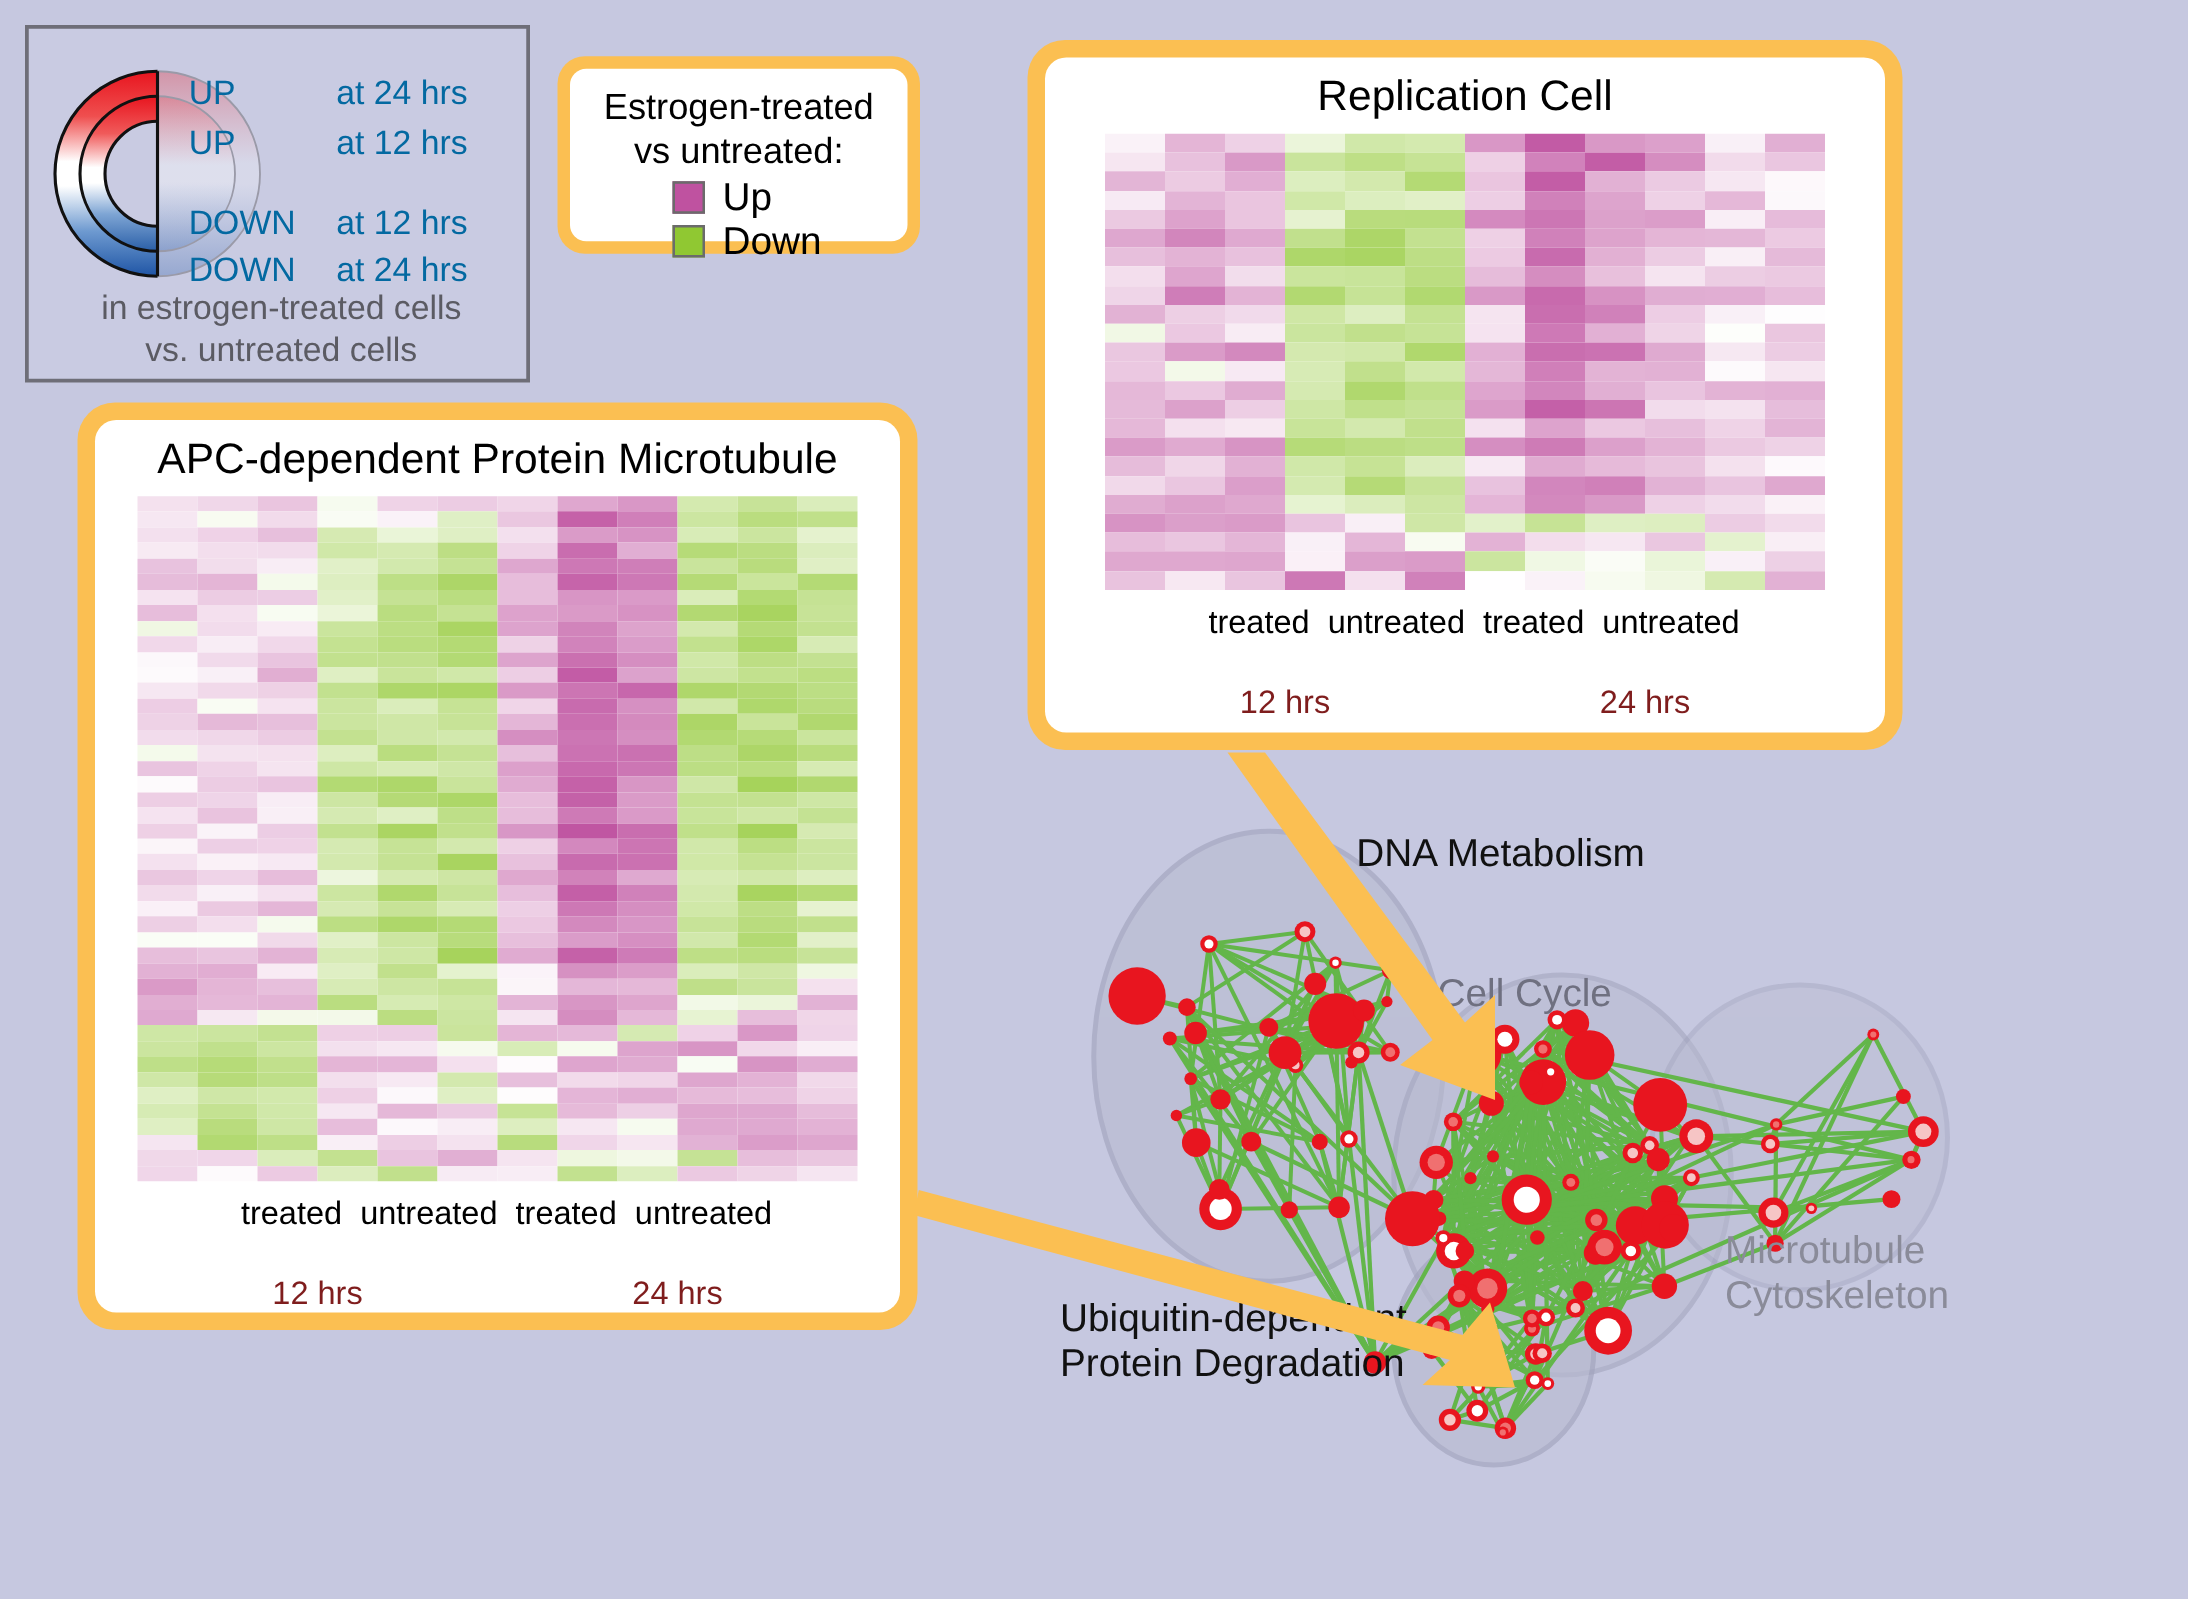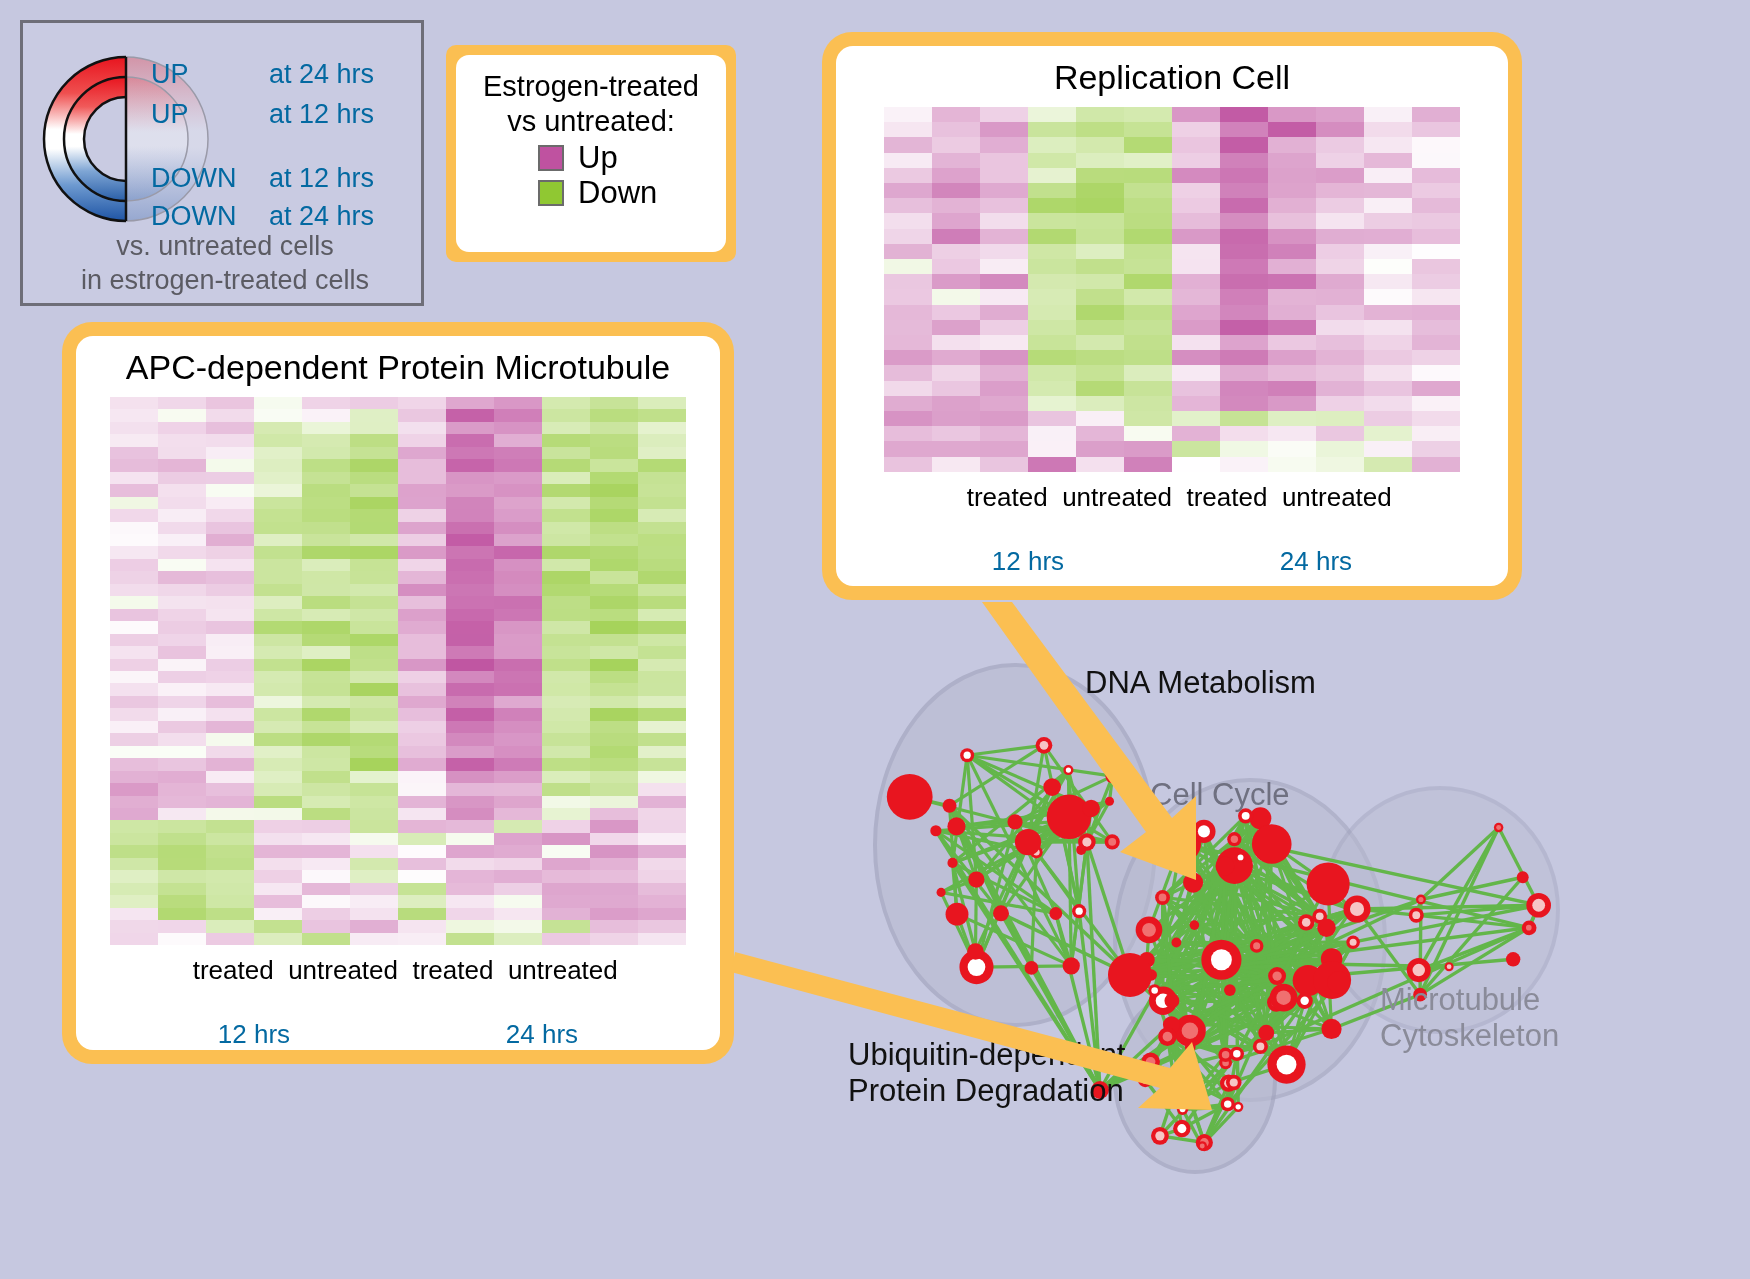"Estrogen-treated" #legend-box { border-radius: 10px -> 22px; height: 217px -> 158px }
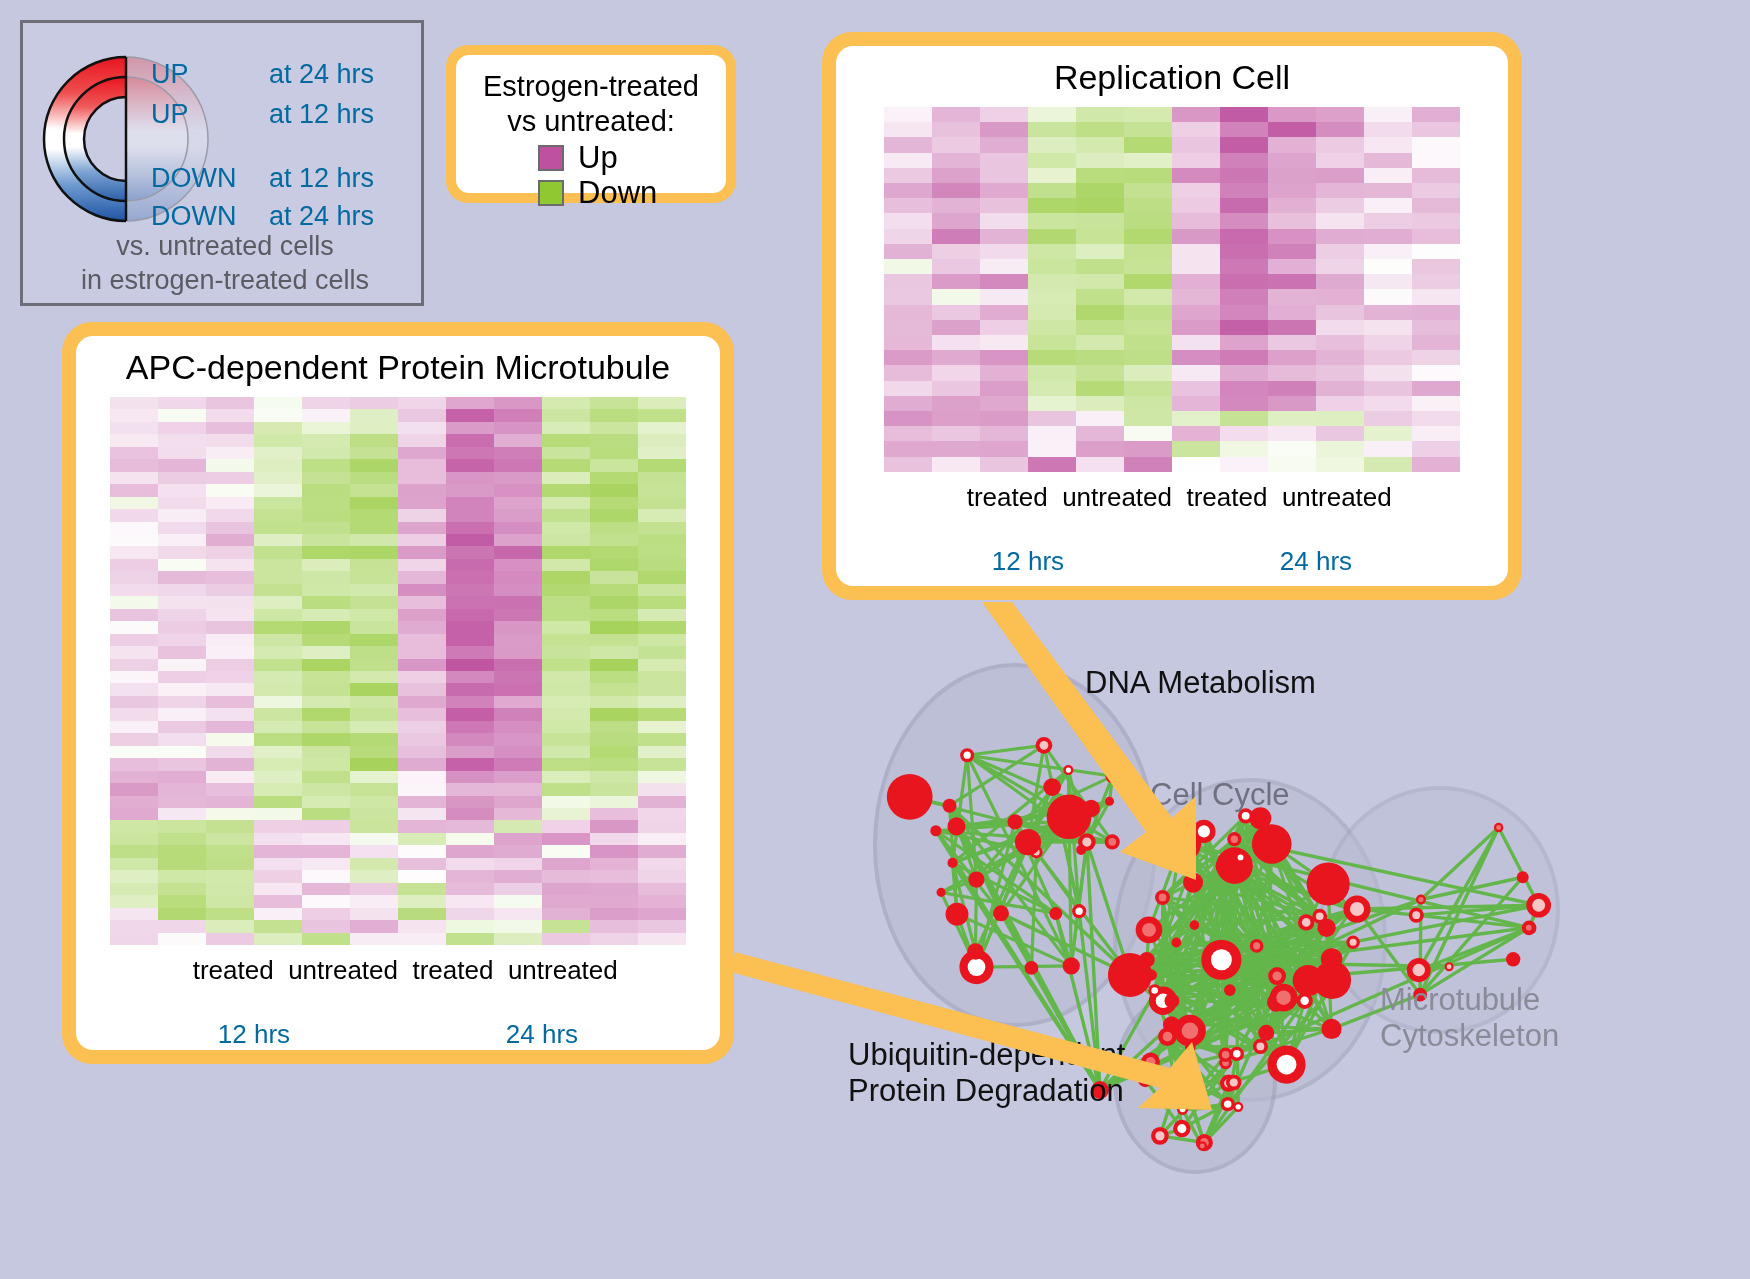"vs. untreated cells" div { order: before "in estrogen-treated cells" -> after "in estrogen-treated cells" }
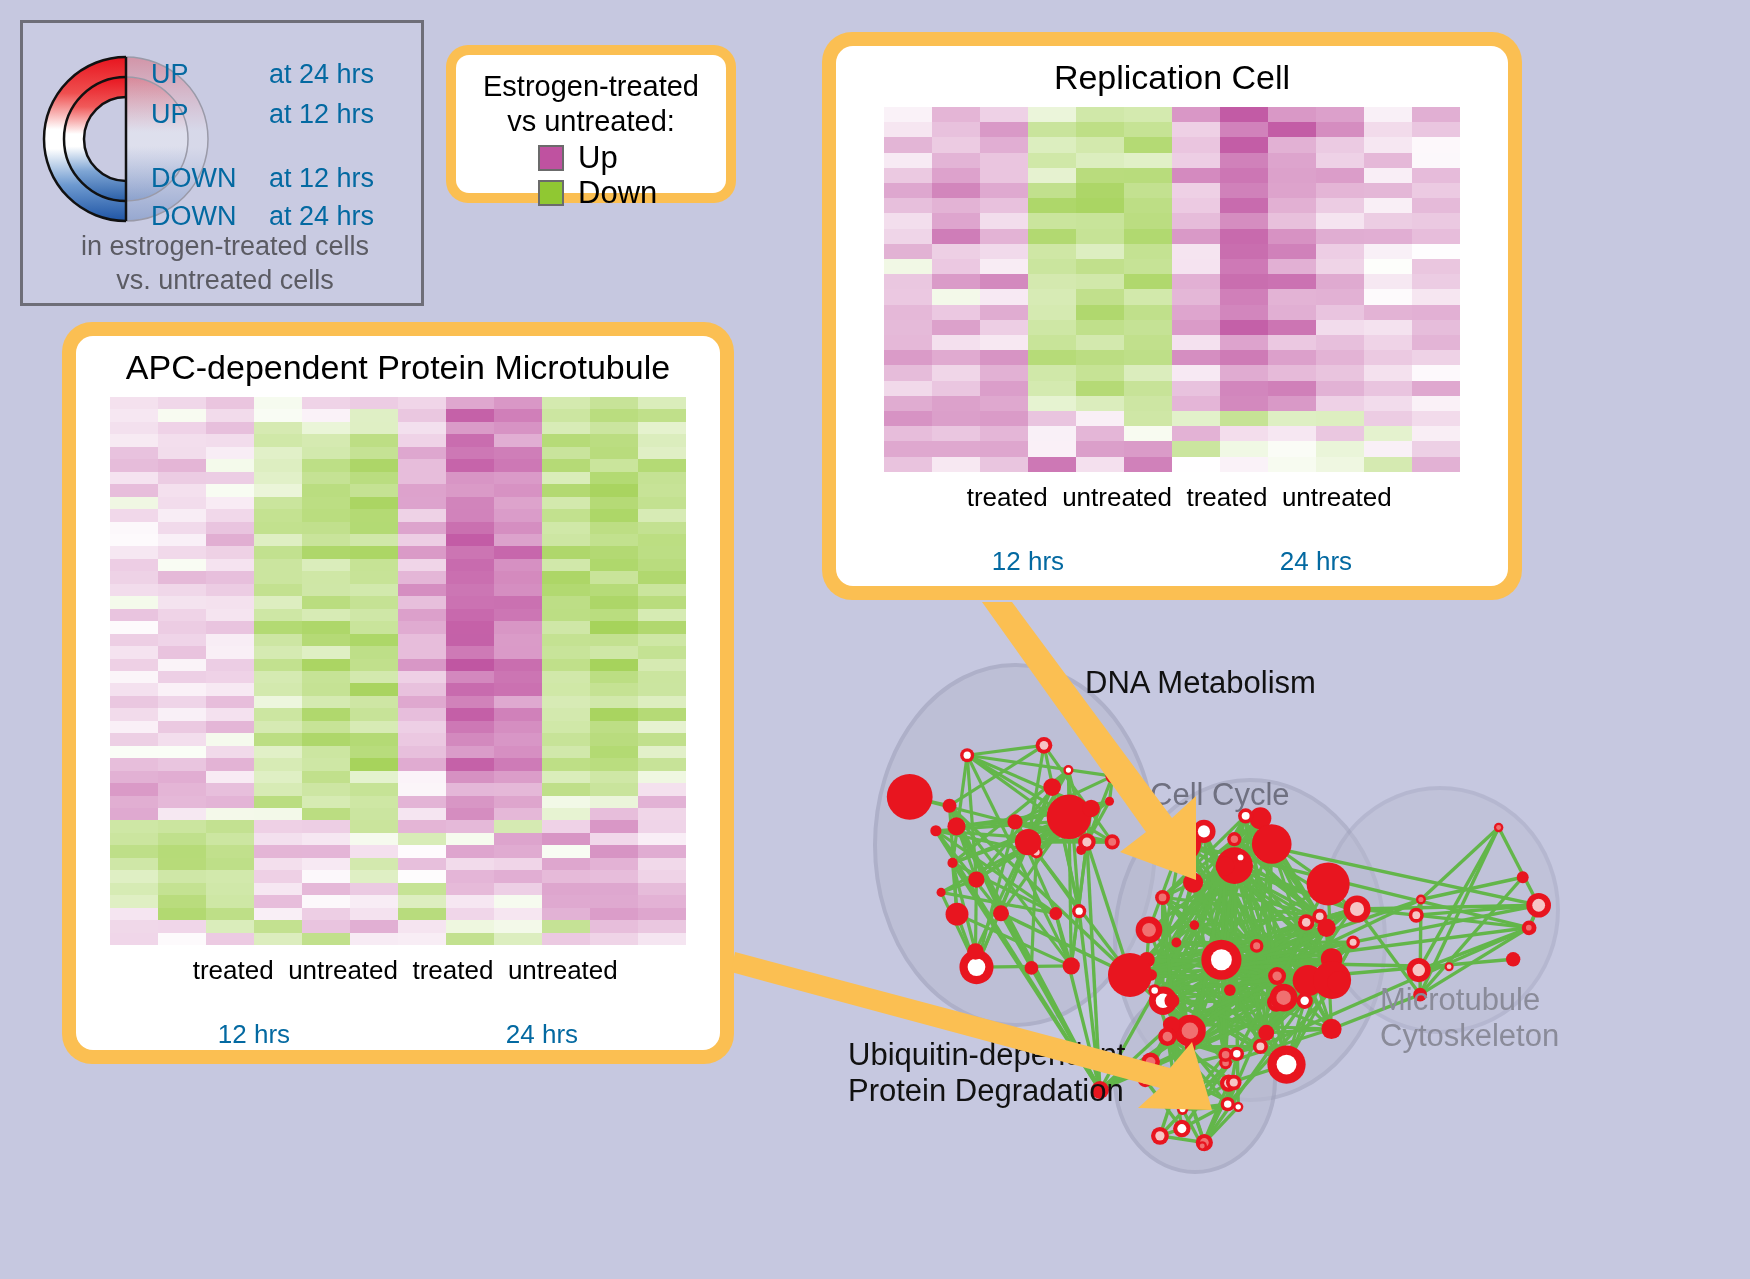"12 hrs" .axis-time span { color: #0369a1 -> #7f1d1d }
